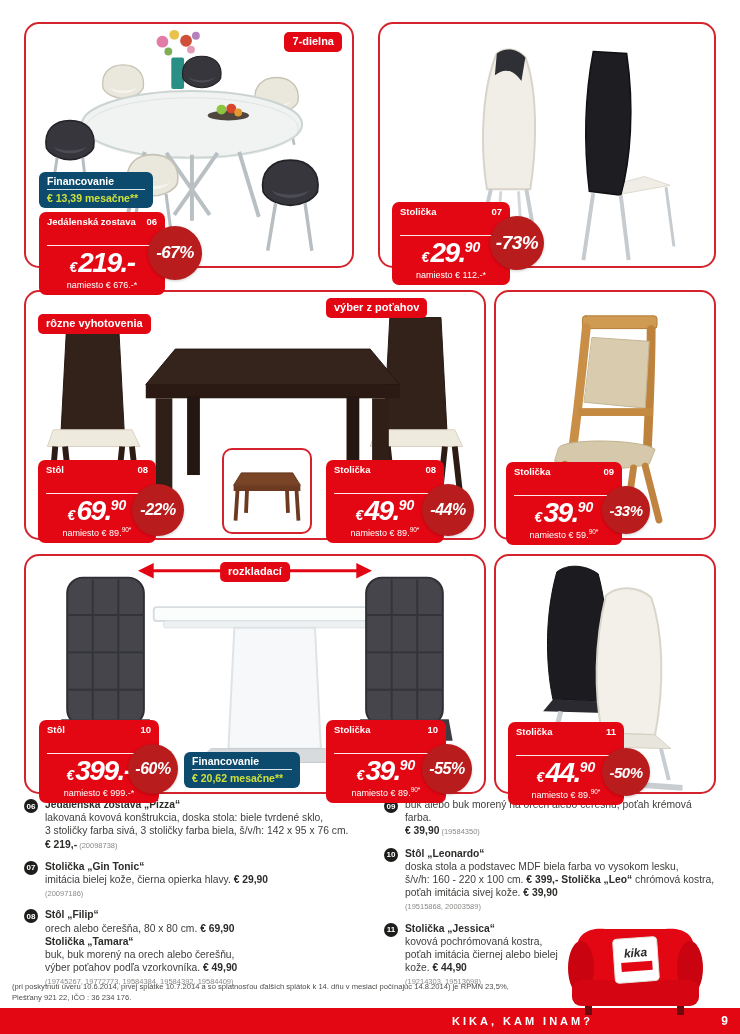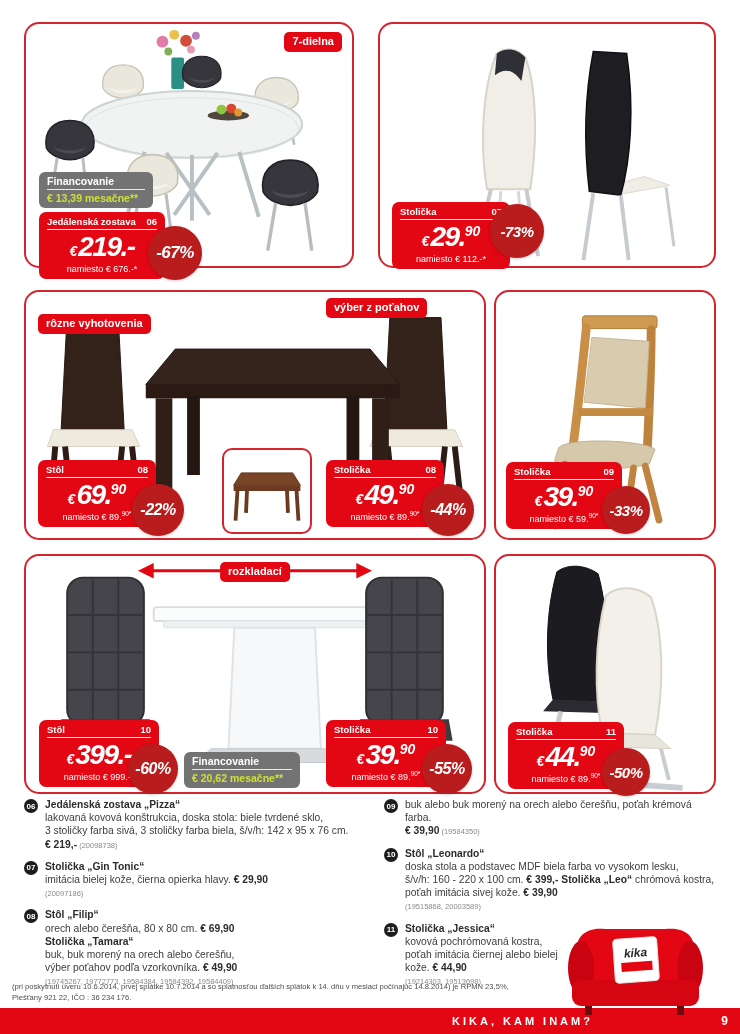"Financovanie" .fin { background: #737373 -> #0c4a6e }
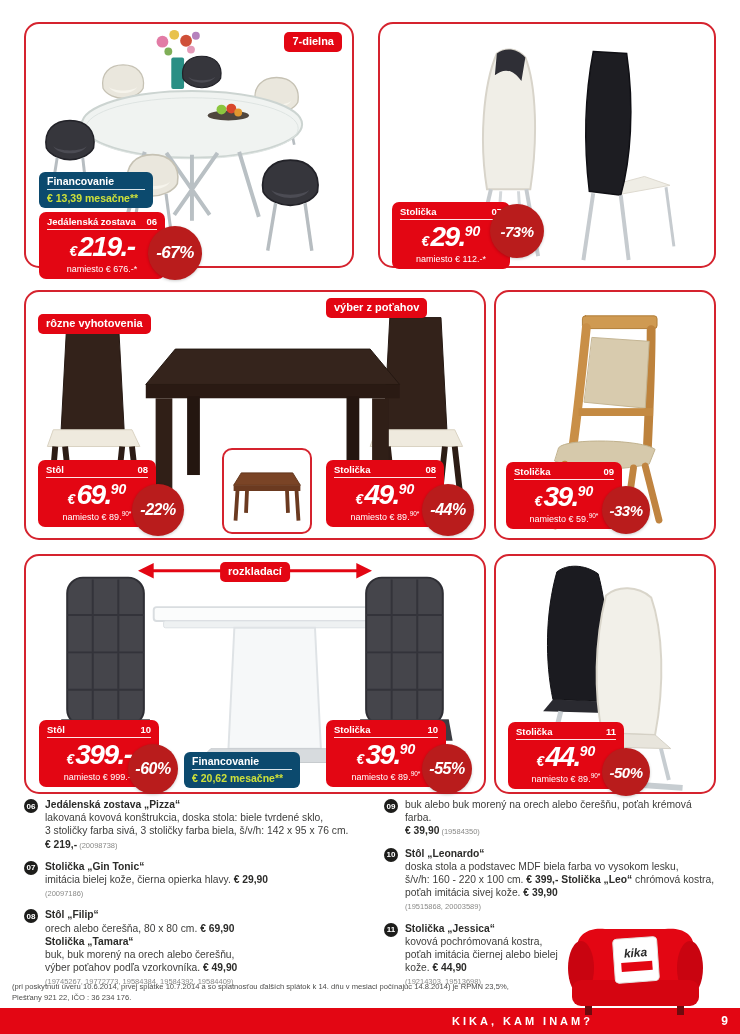"Stolička" .pb-head { padding-bottom: 2px -> 18px }
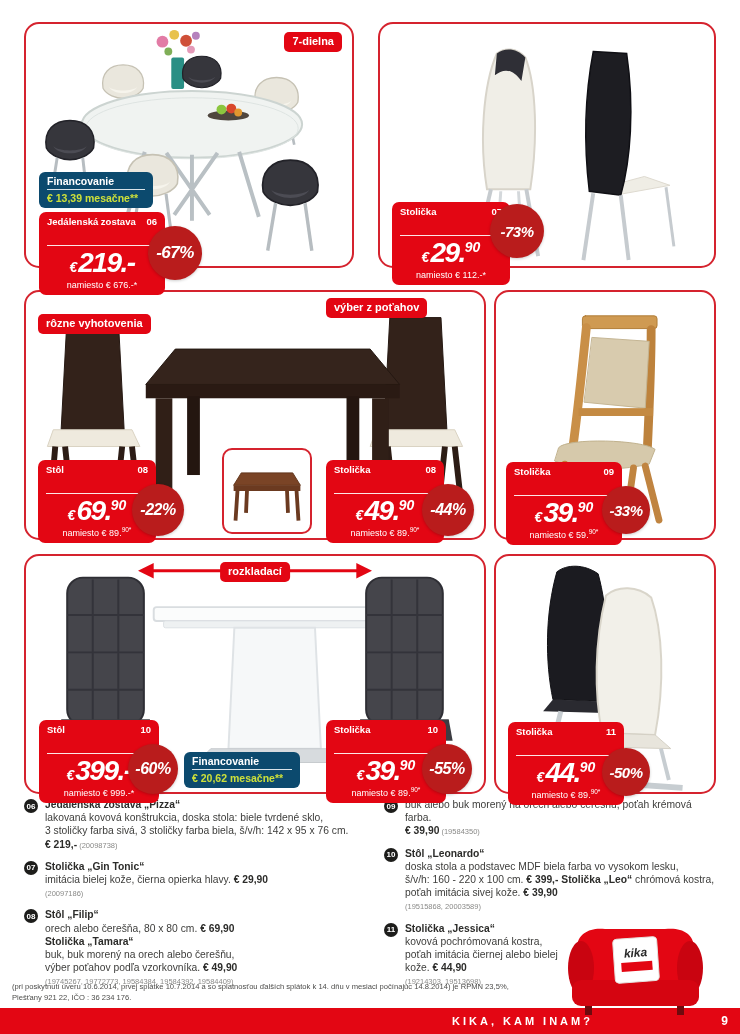"-73%" div.disc { font-size: 15px -> 19px; top: 180px -> 192px }
